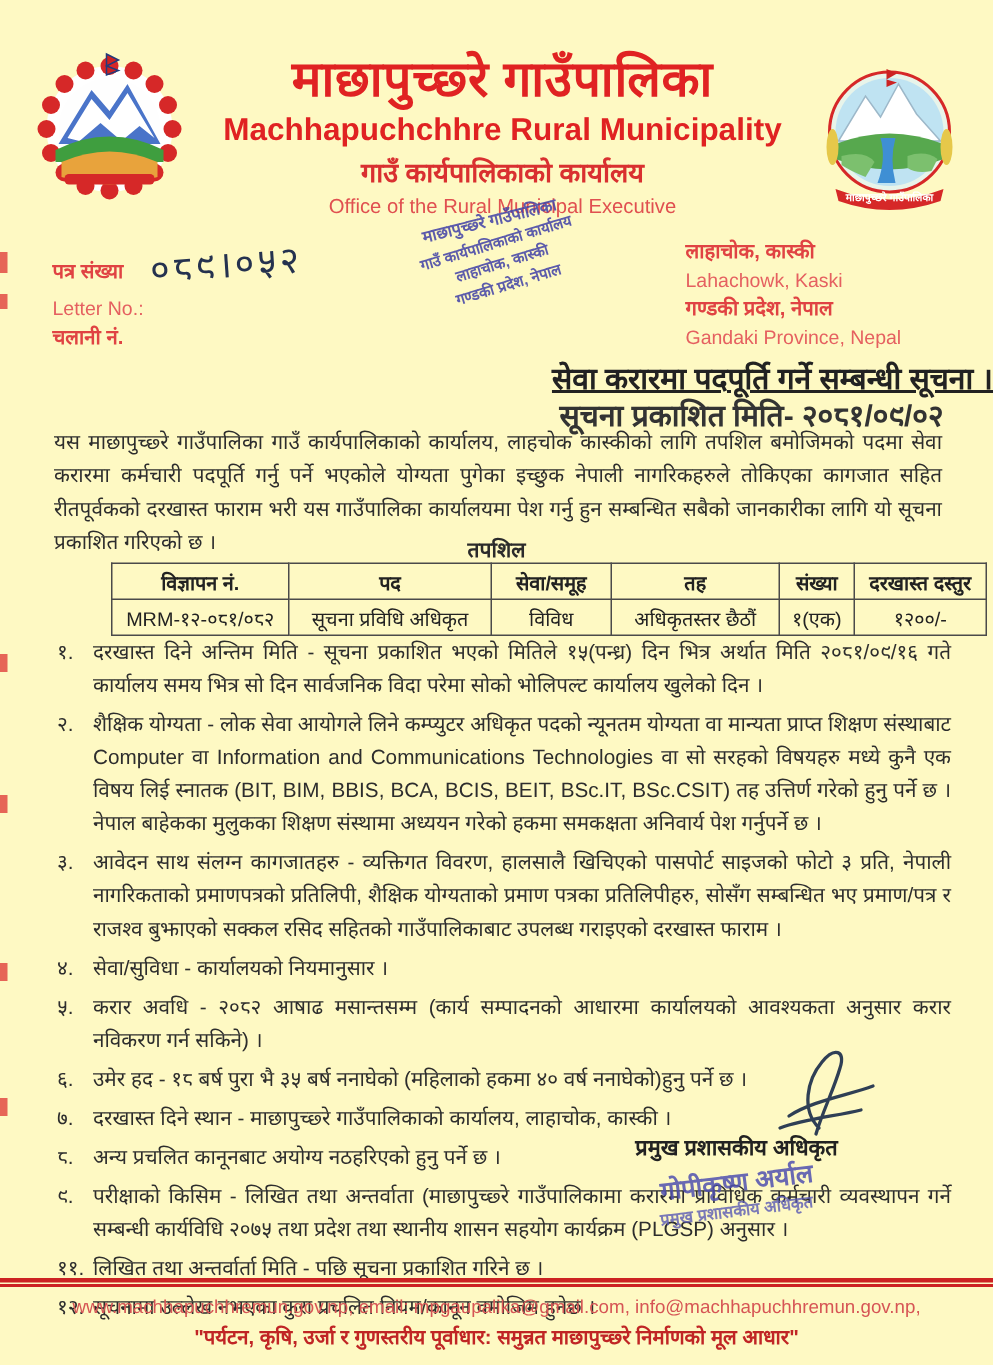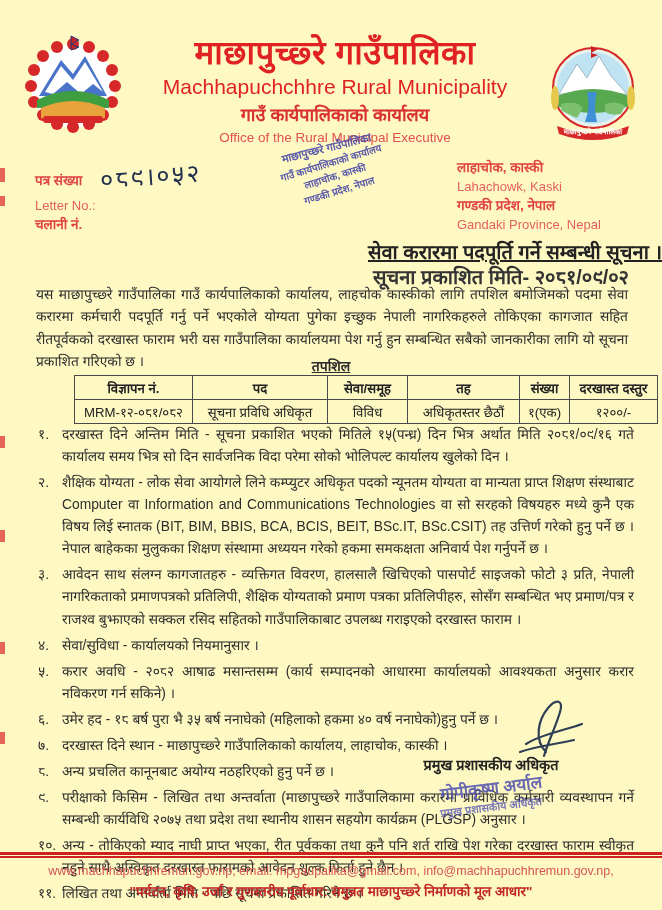"Machhapuchchhre Rural Municipality" .t-en { font-weight: normal -> bold }
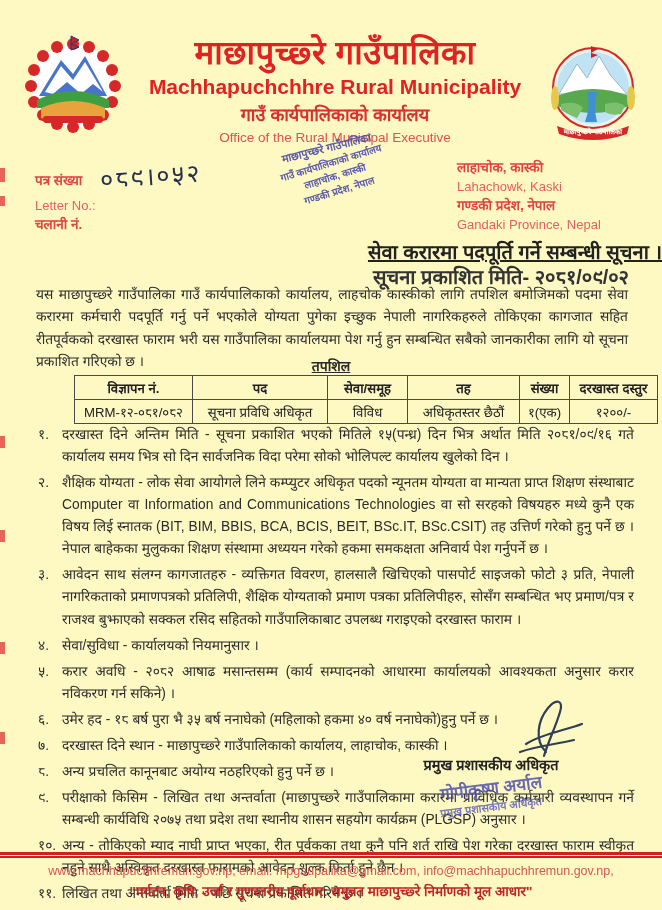"तपशिल" .tapsil { text-decoration: underline -> none }
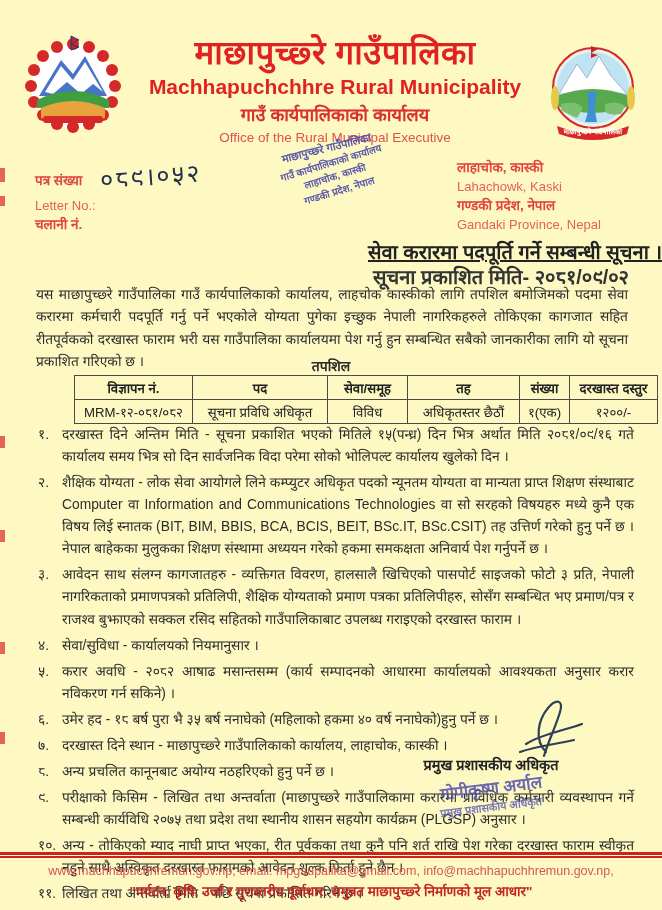"१०." div.item { html: <div> <span>१०.</span> <span>अन्य - तोकिएको म्याद नाघी प्राप्त भएका, रीत पूर्वकका तथा कुनै पनि शर्त राखि पेश गरेका दरखास्त फाराम स्वीकृत नहुने साथै अस्विकृत दरखास्त फारामको आवेदन शुल्क फिर्ता हुने छैन ।</span> </div> -> none }
